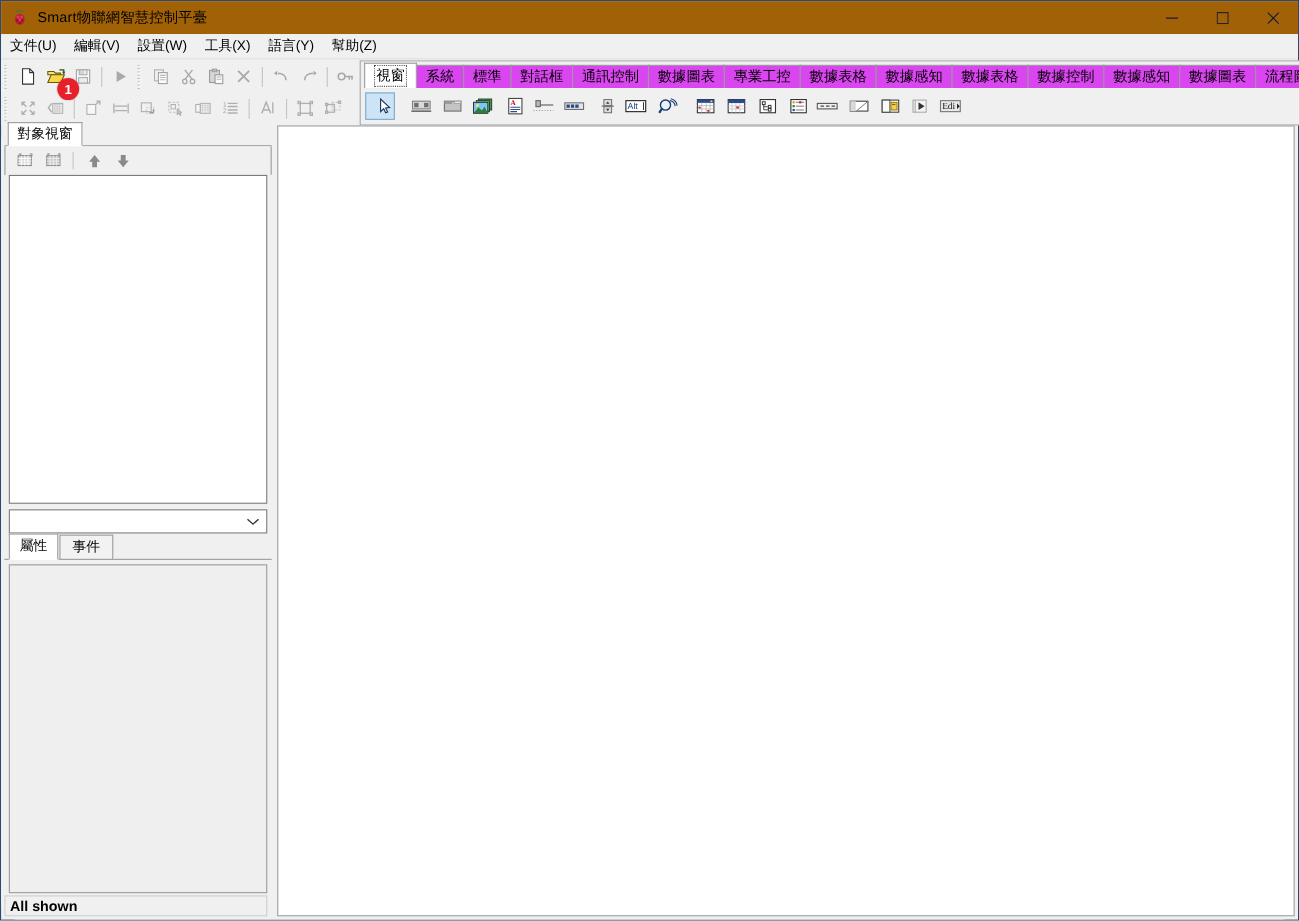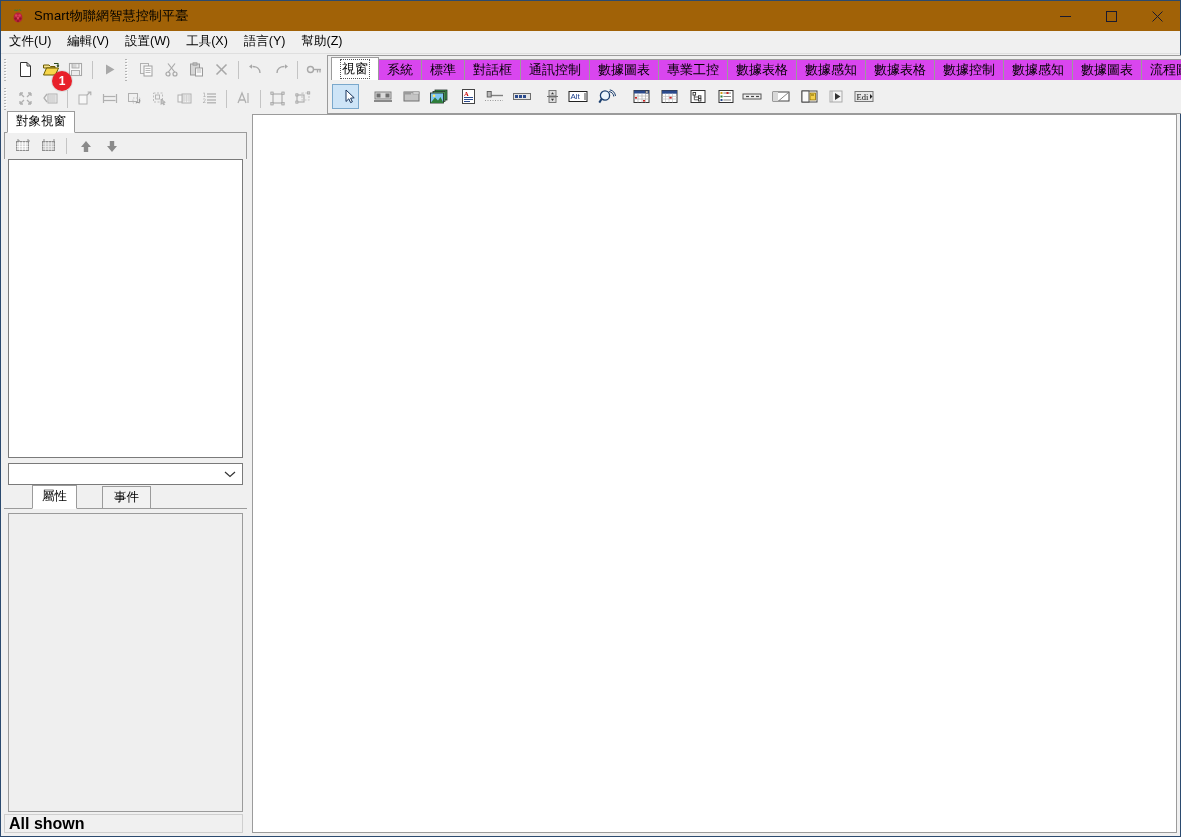"屬性" .prop-tab { margin-left: 24px -> none }
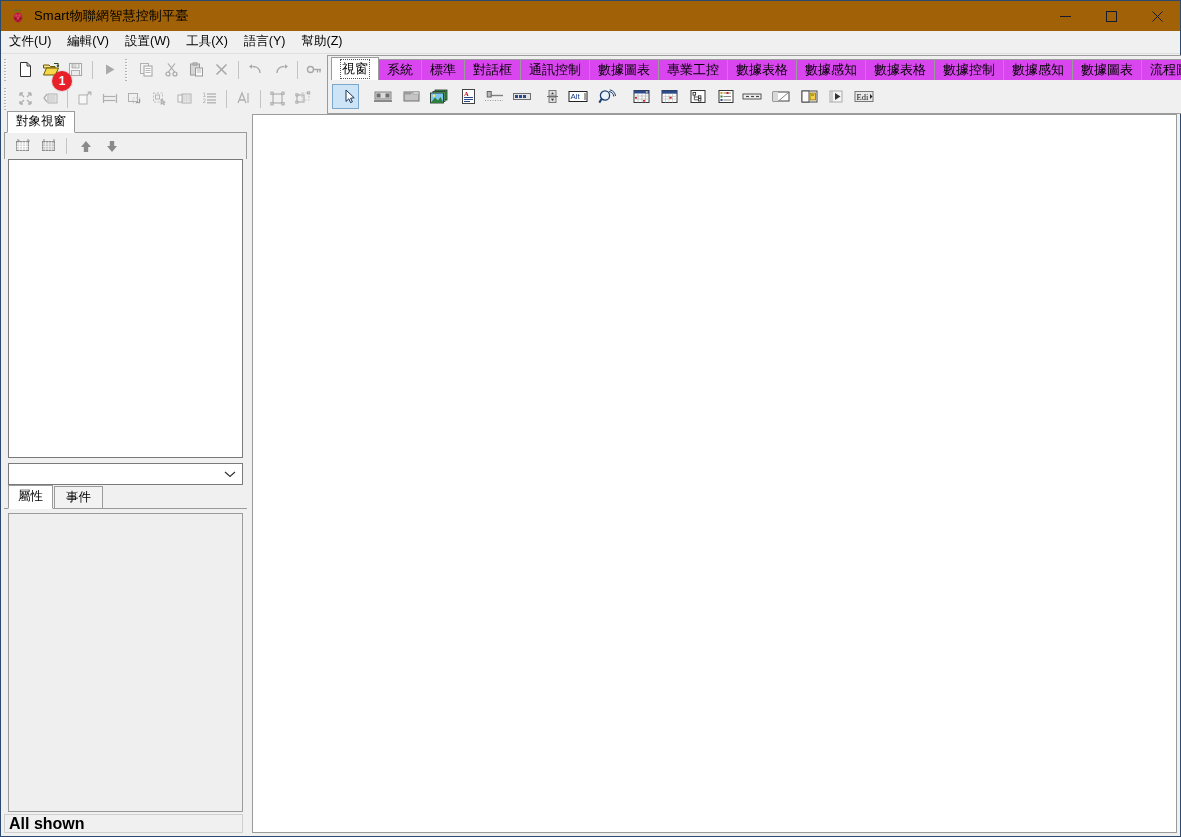"All shown" .status-text { font-size: 16px -> 13px }
